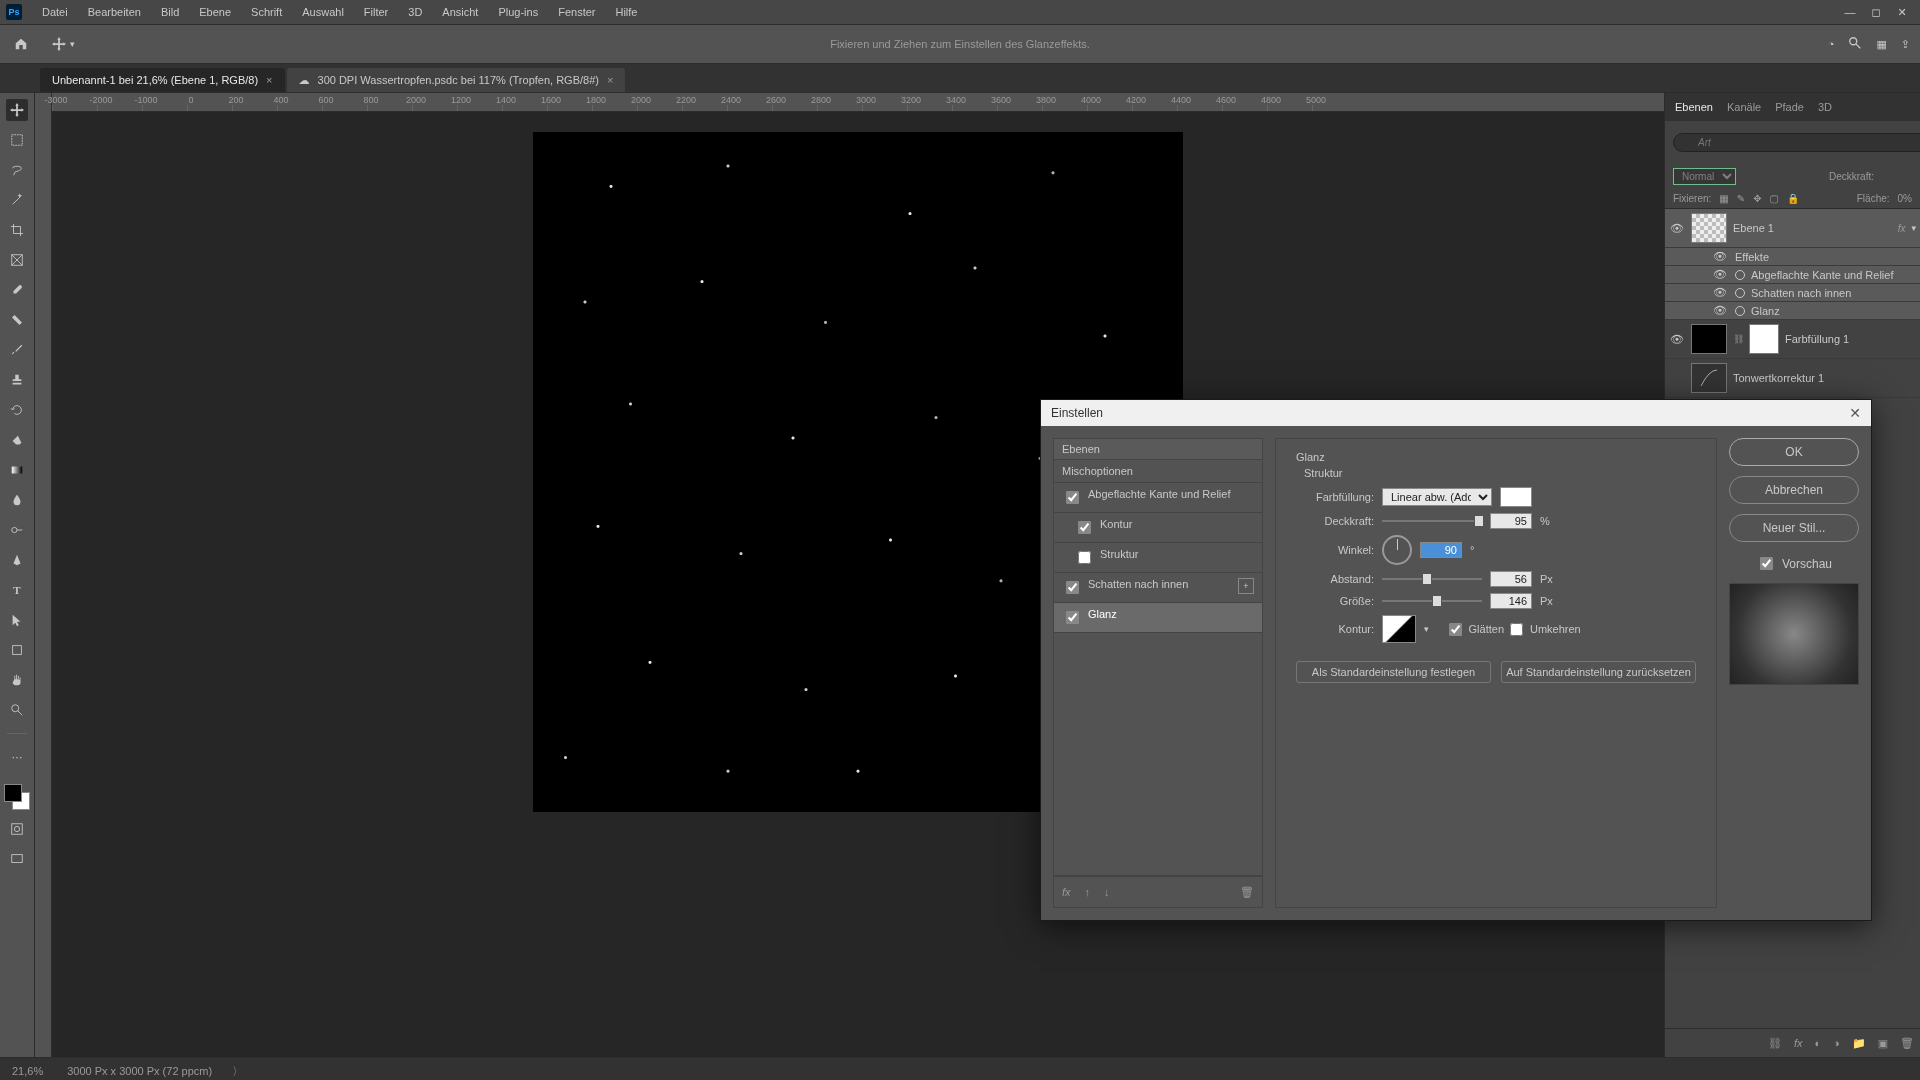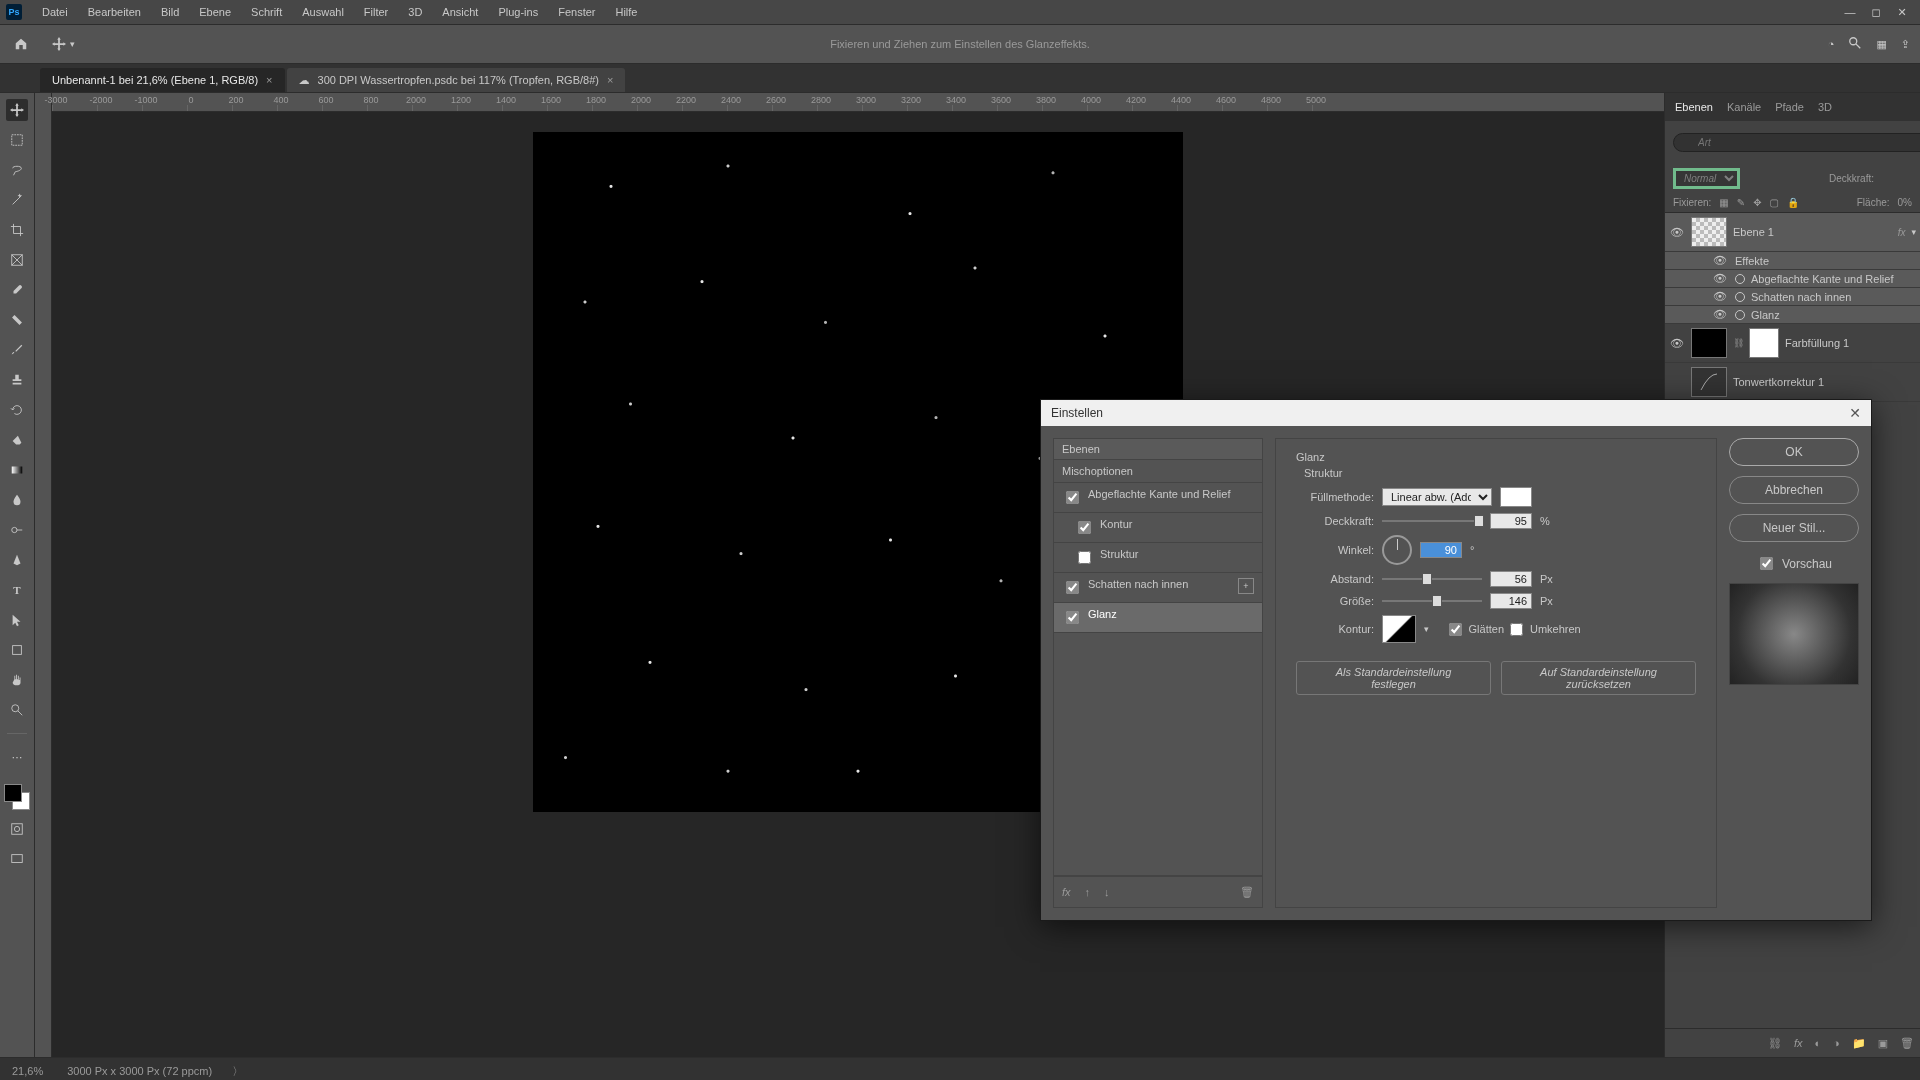"Normal" .rp-row select { border: 3px solid #86efac -> 1px solid #86efac; font-style: italic -> none }
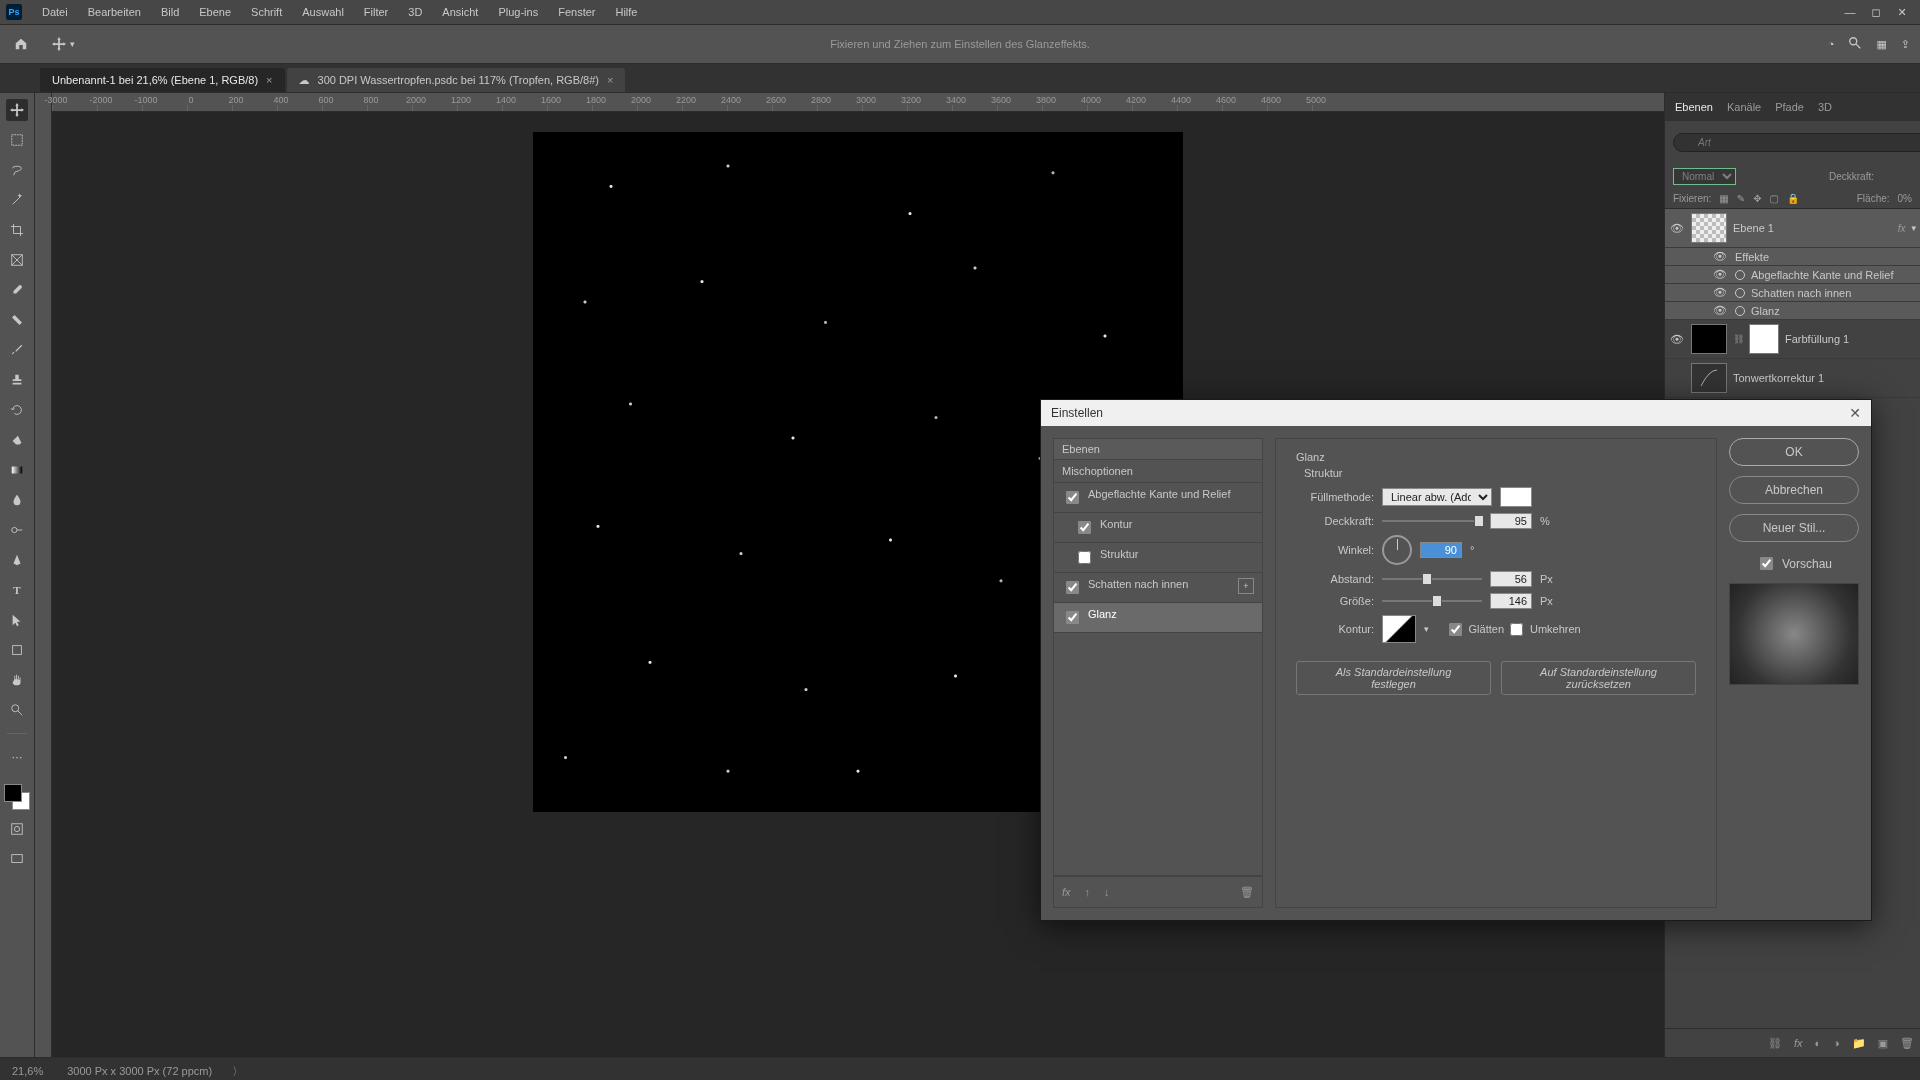"Füllmethode:" span.lbl { text: Füllmethode -> Farbfüllung }
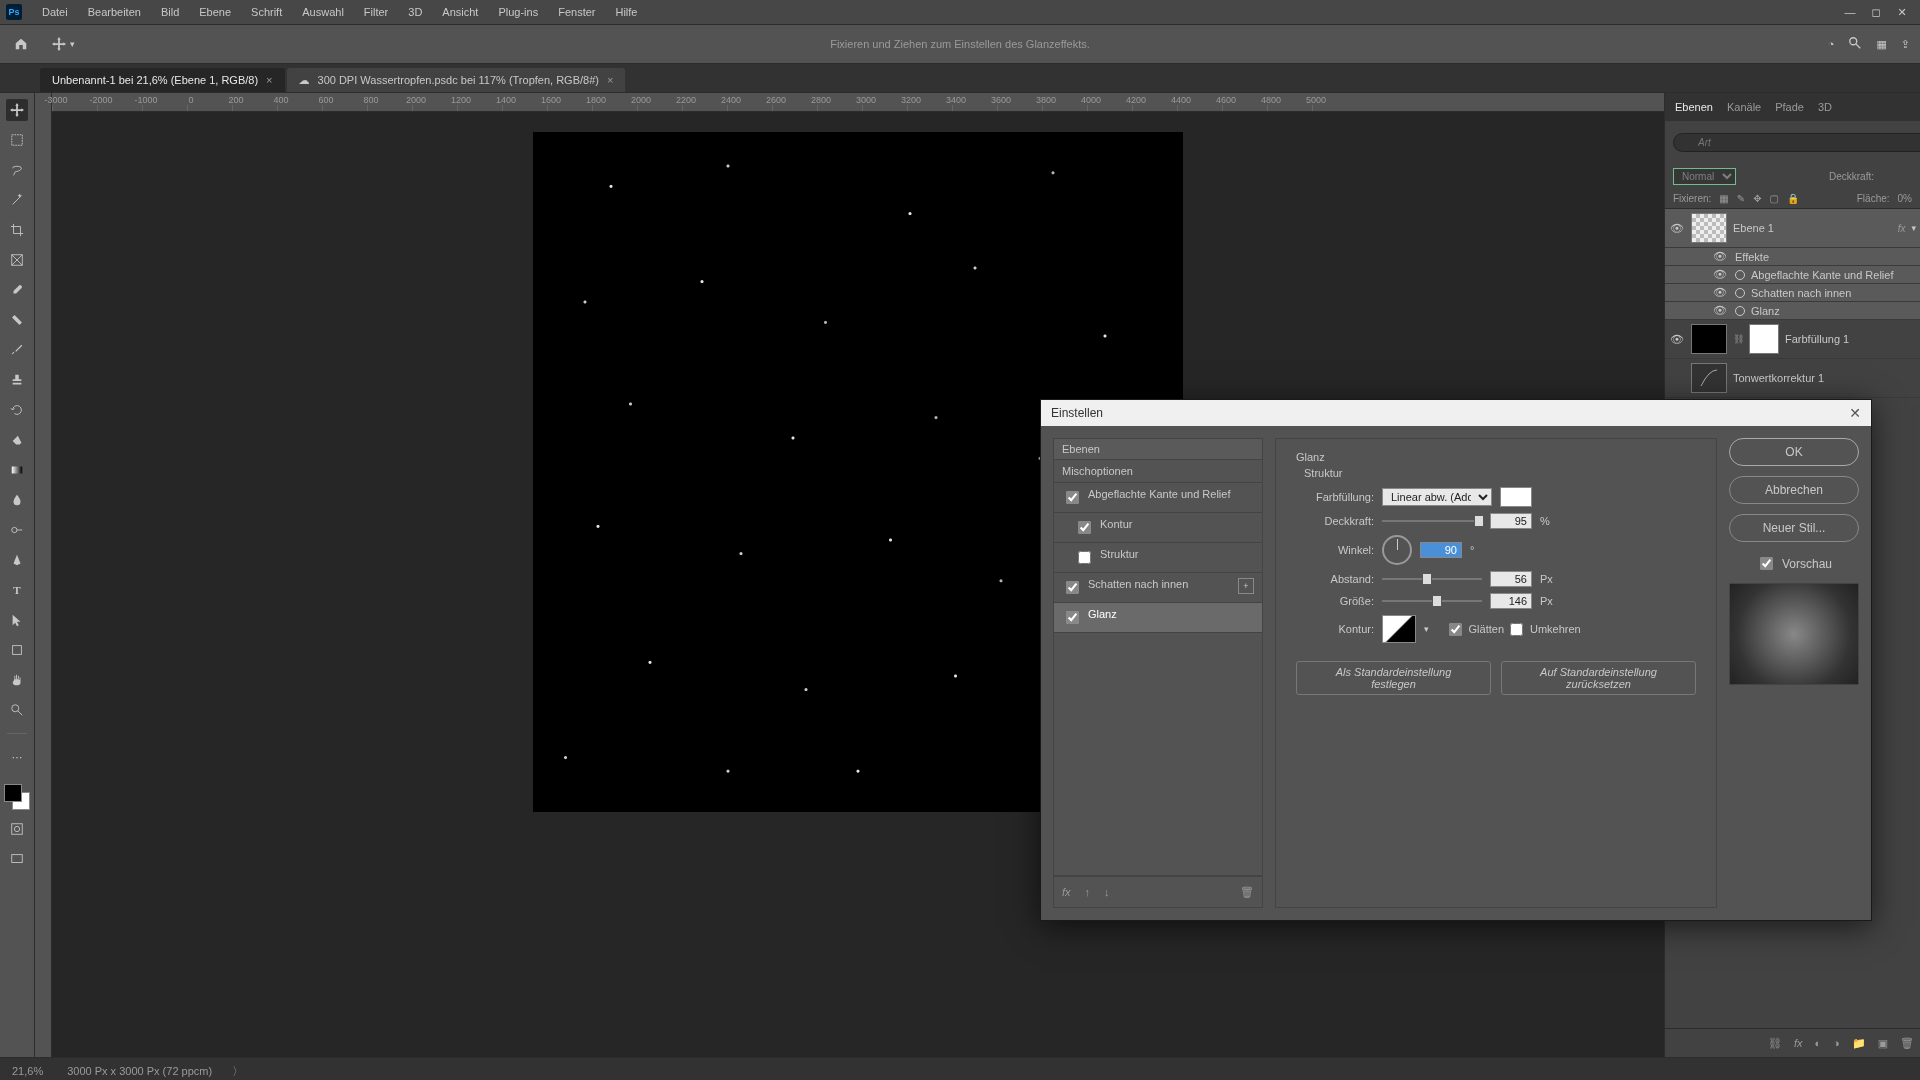"Als Standardeinstellung festlegen" .btnrow button { font-style: italic -> none; padding: 4px 24px -> 4px 0 }
